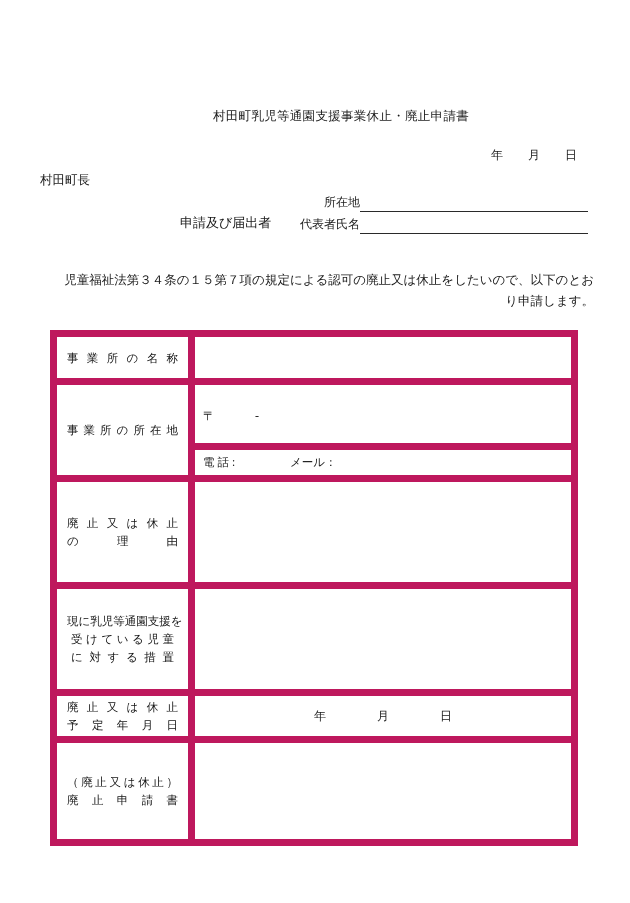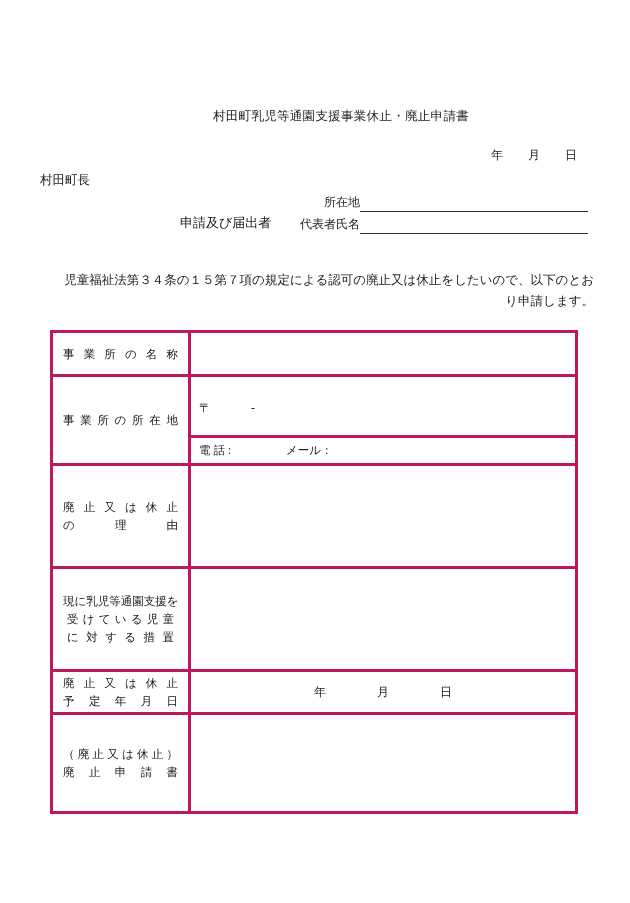"事業所の名称" .form-table td { border: 3px solid #be185d -> 7px solid #be185d }
